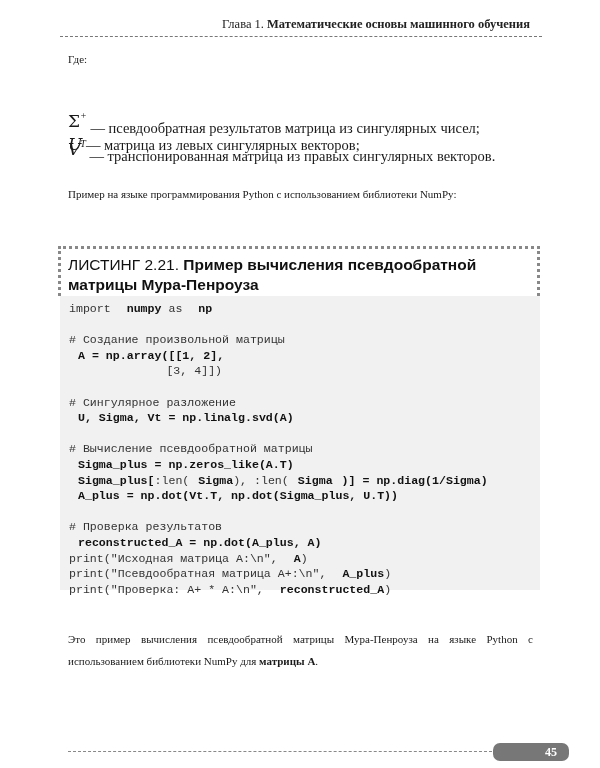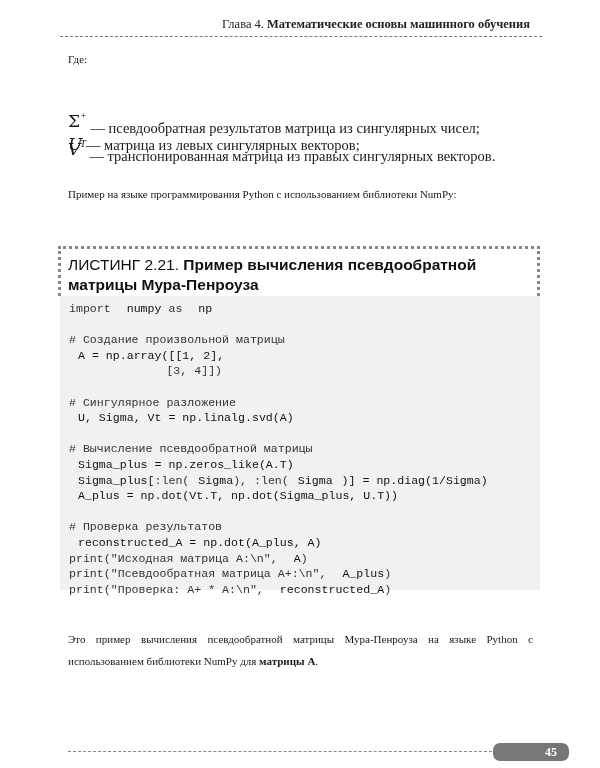"Глава 4." span { text: 4 -> 1 }
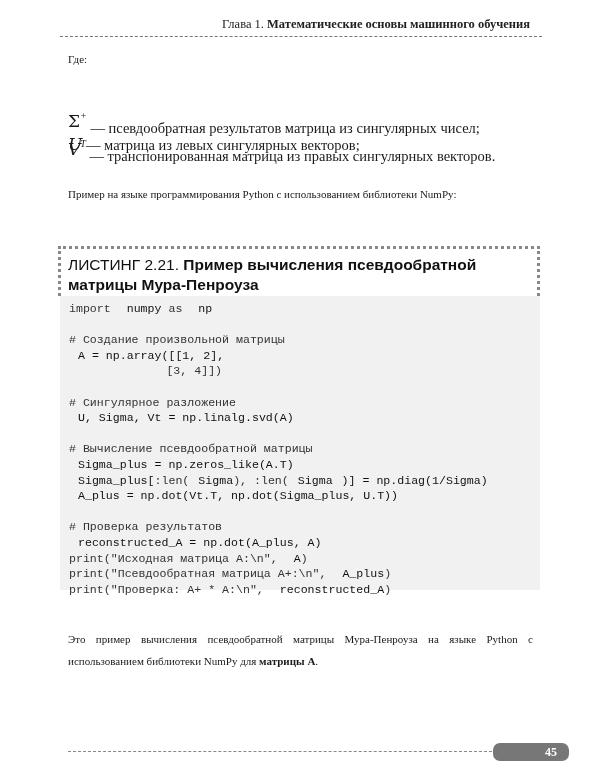"numpy" .code .b { font-weight: normal -> bold }
